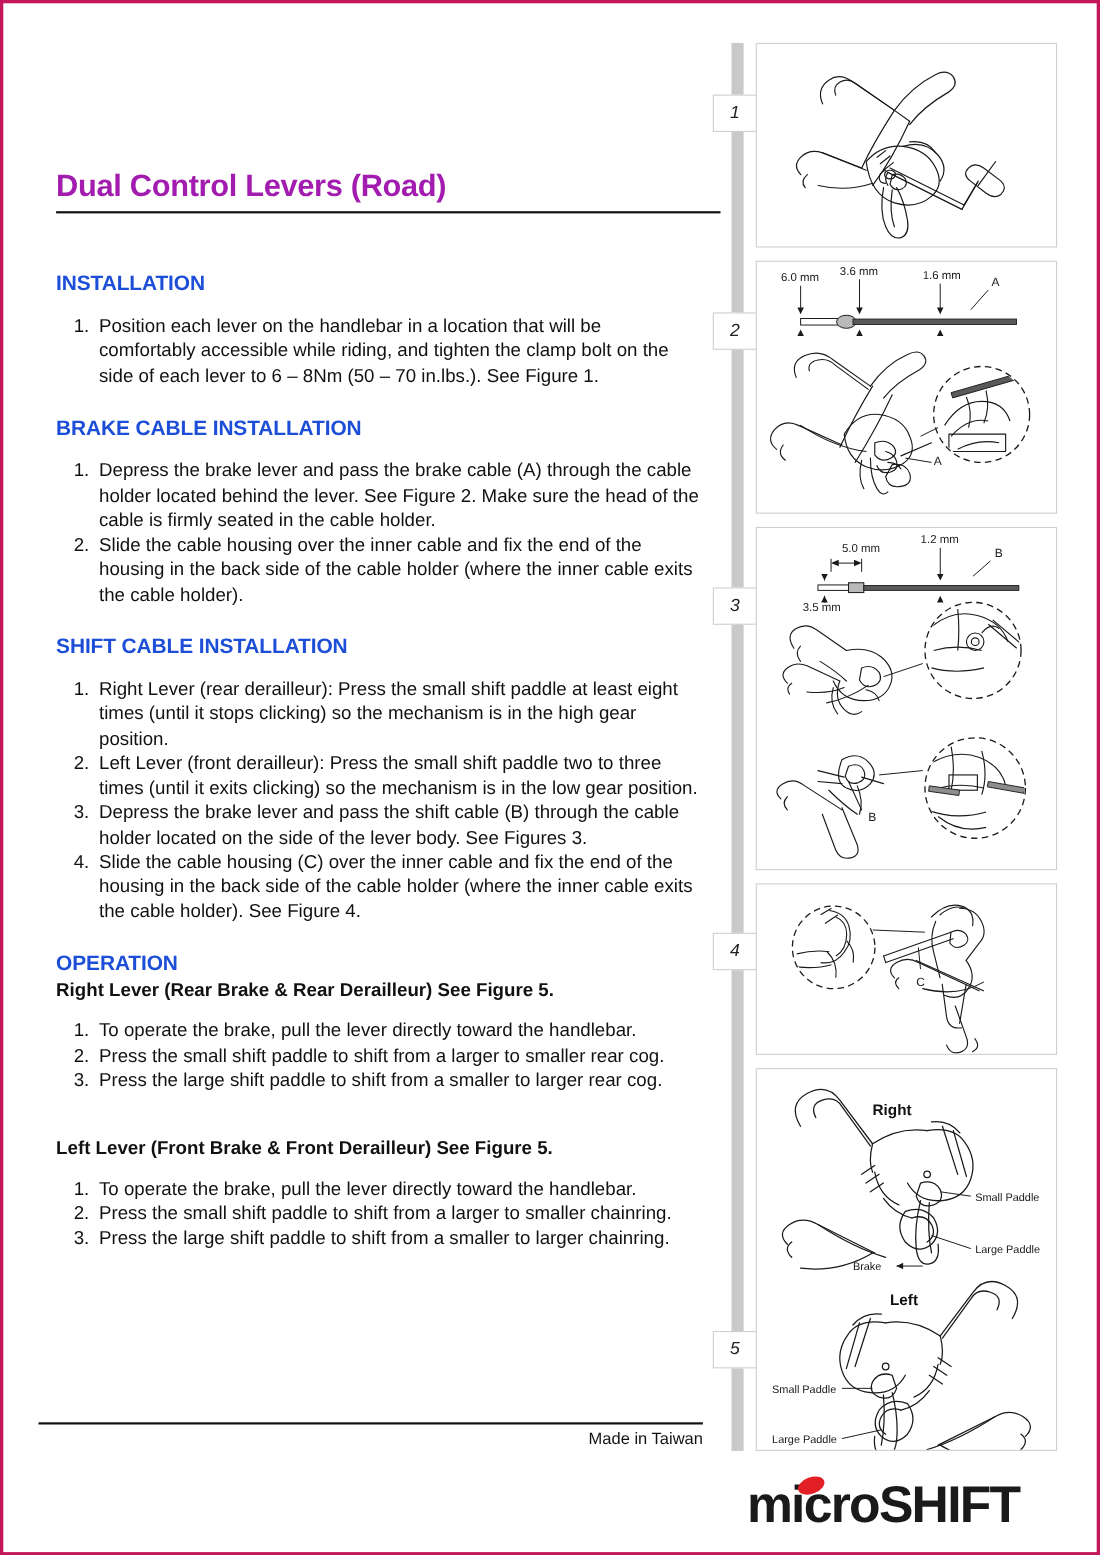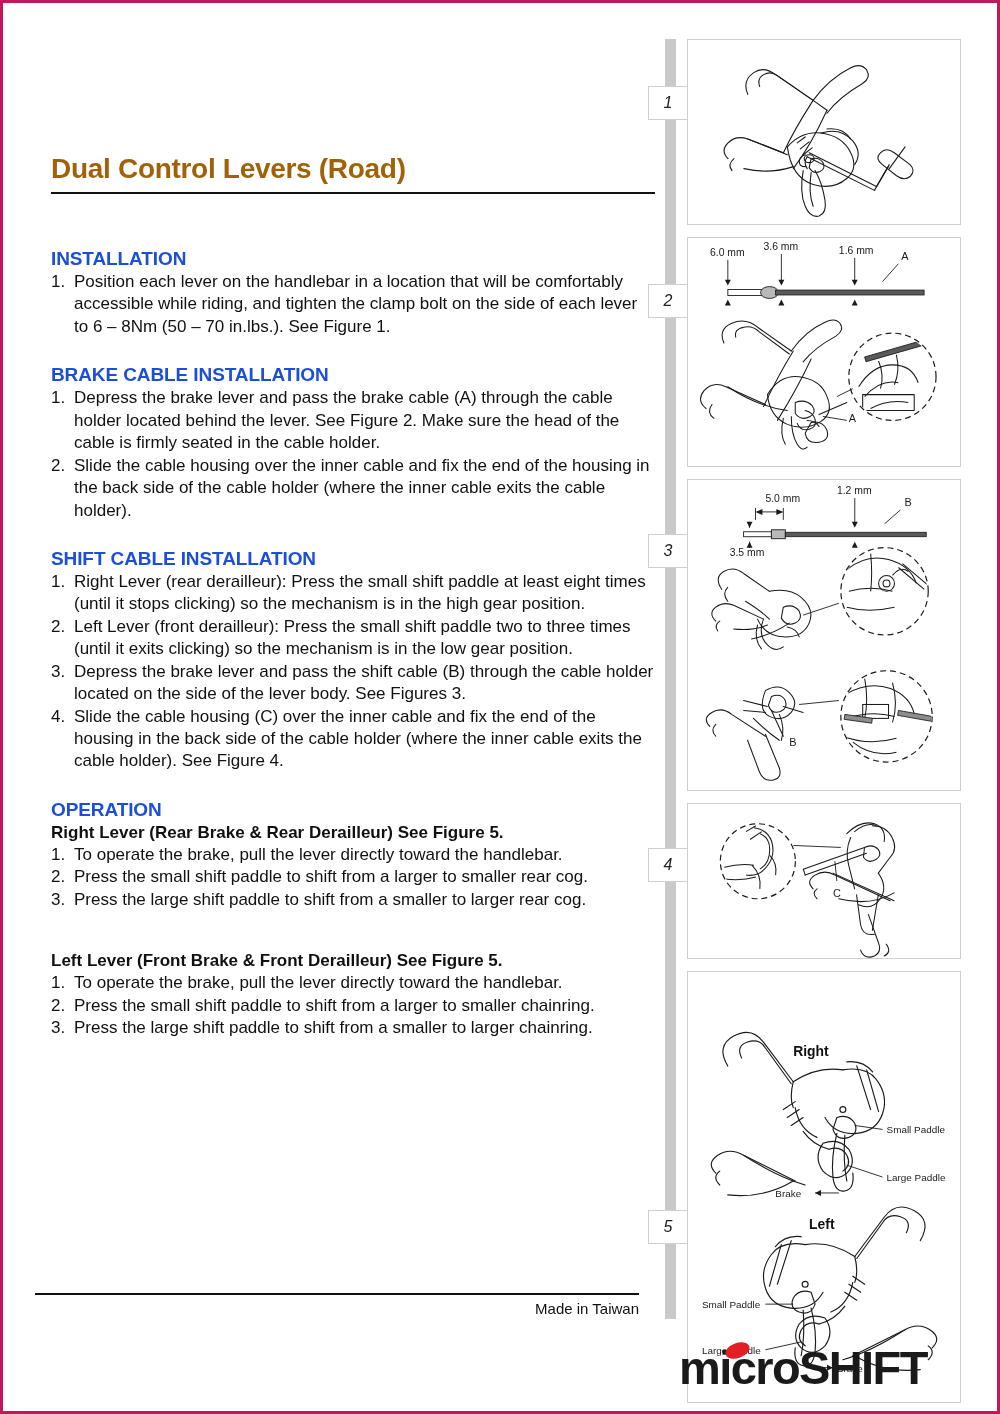"Dual Control Levers (Road)" .doc-title { color: #a16207 -> #a21caf }
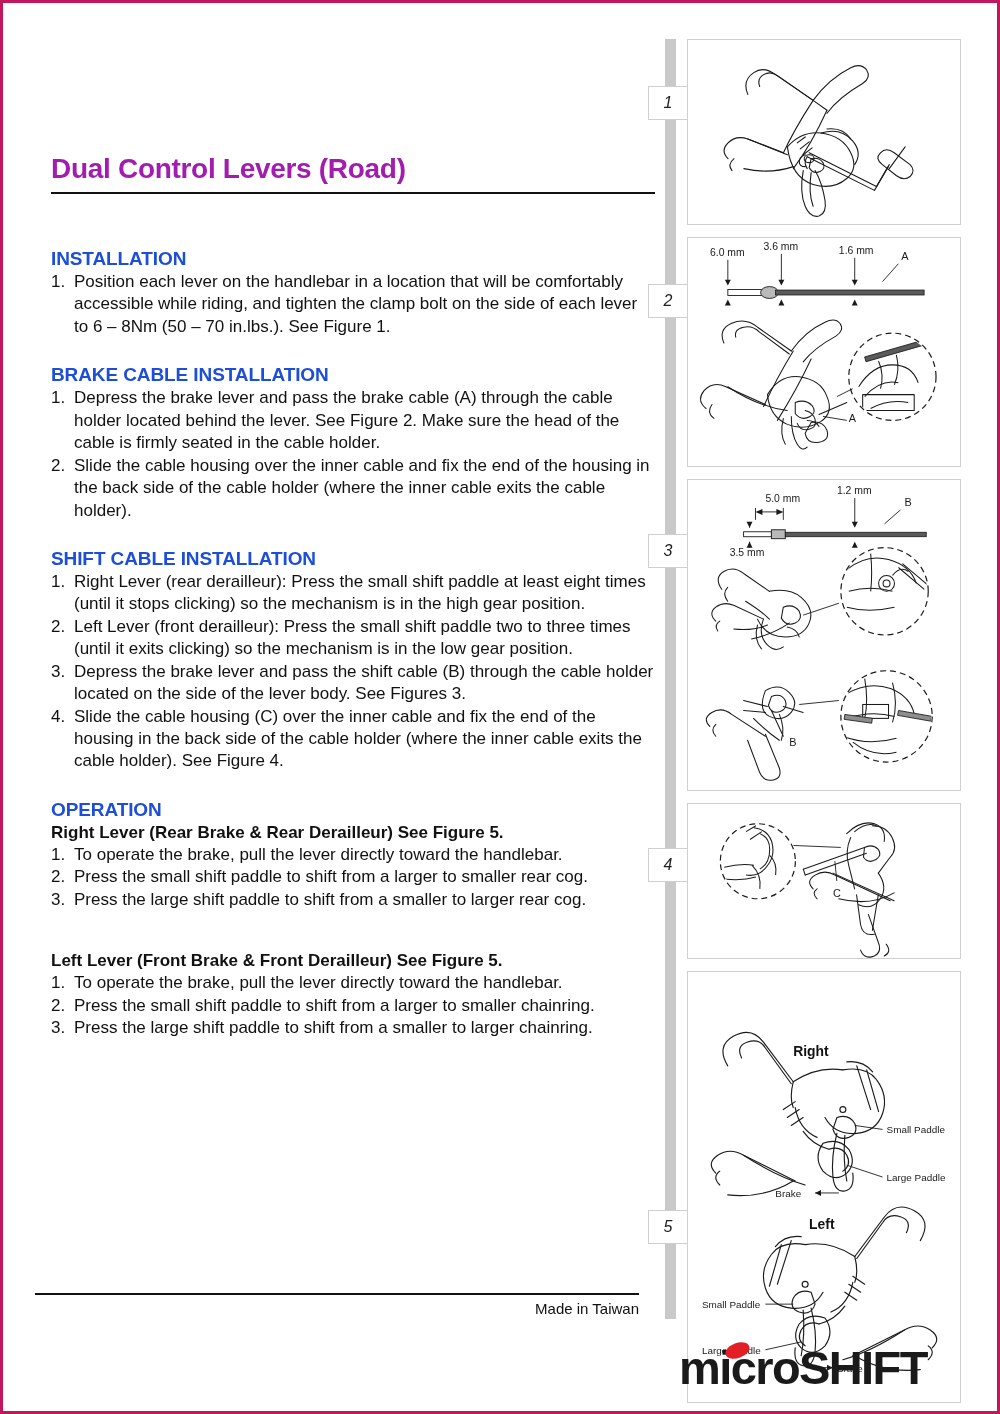"1. Position each lever on" ol.steps { margin: 0 -> 16px }
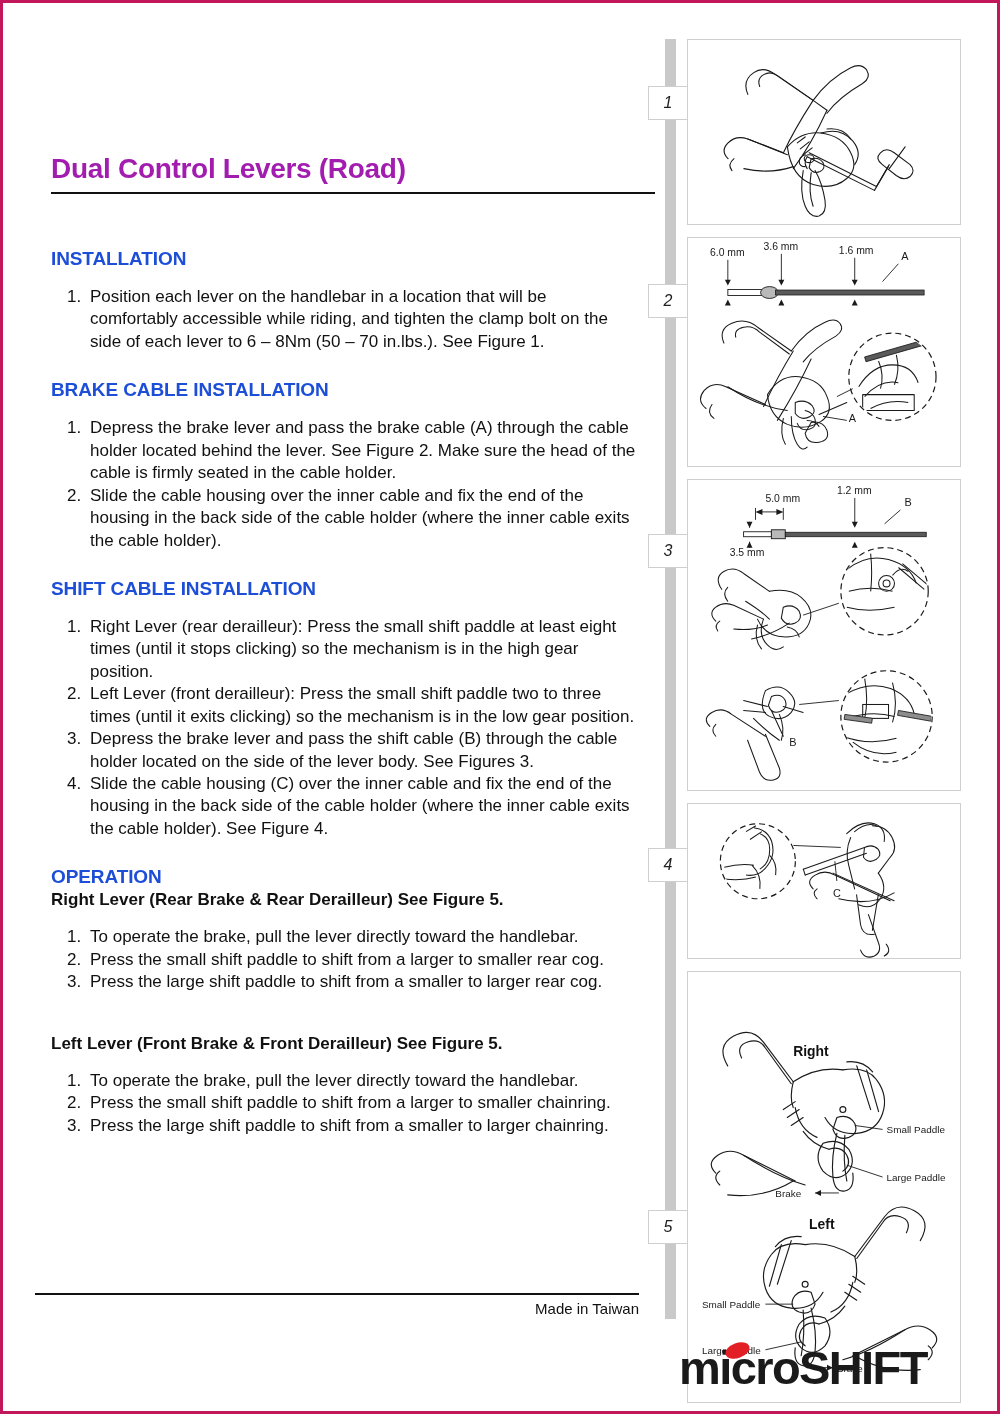"Right" div.panel { height: 432px -> 348px }
